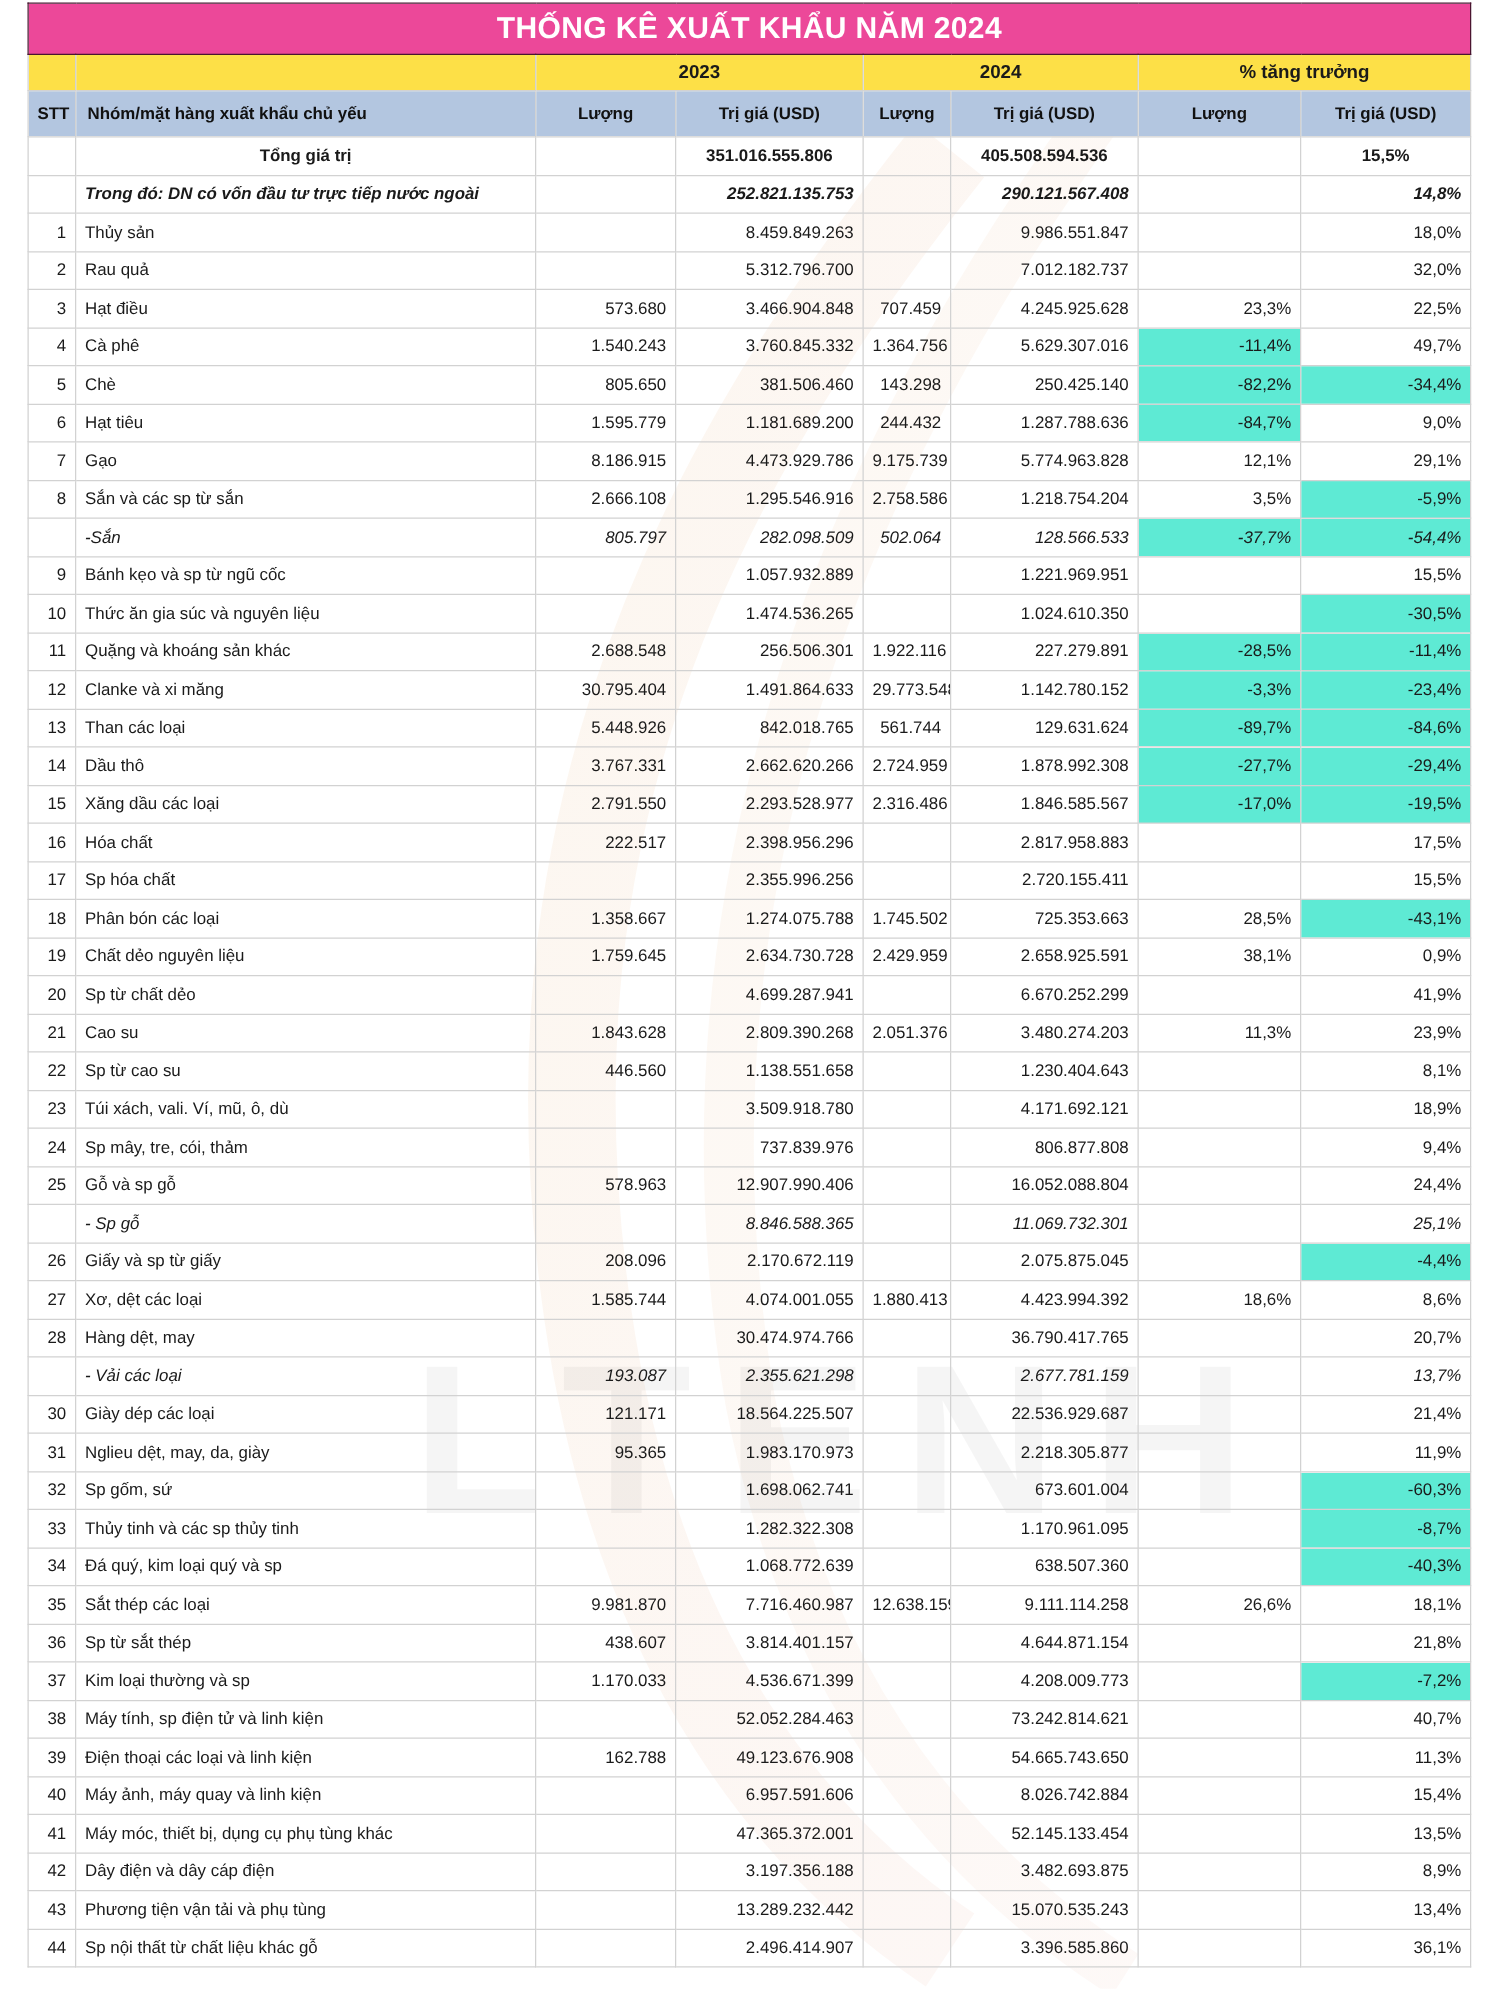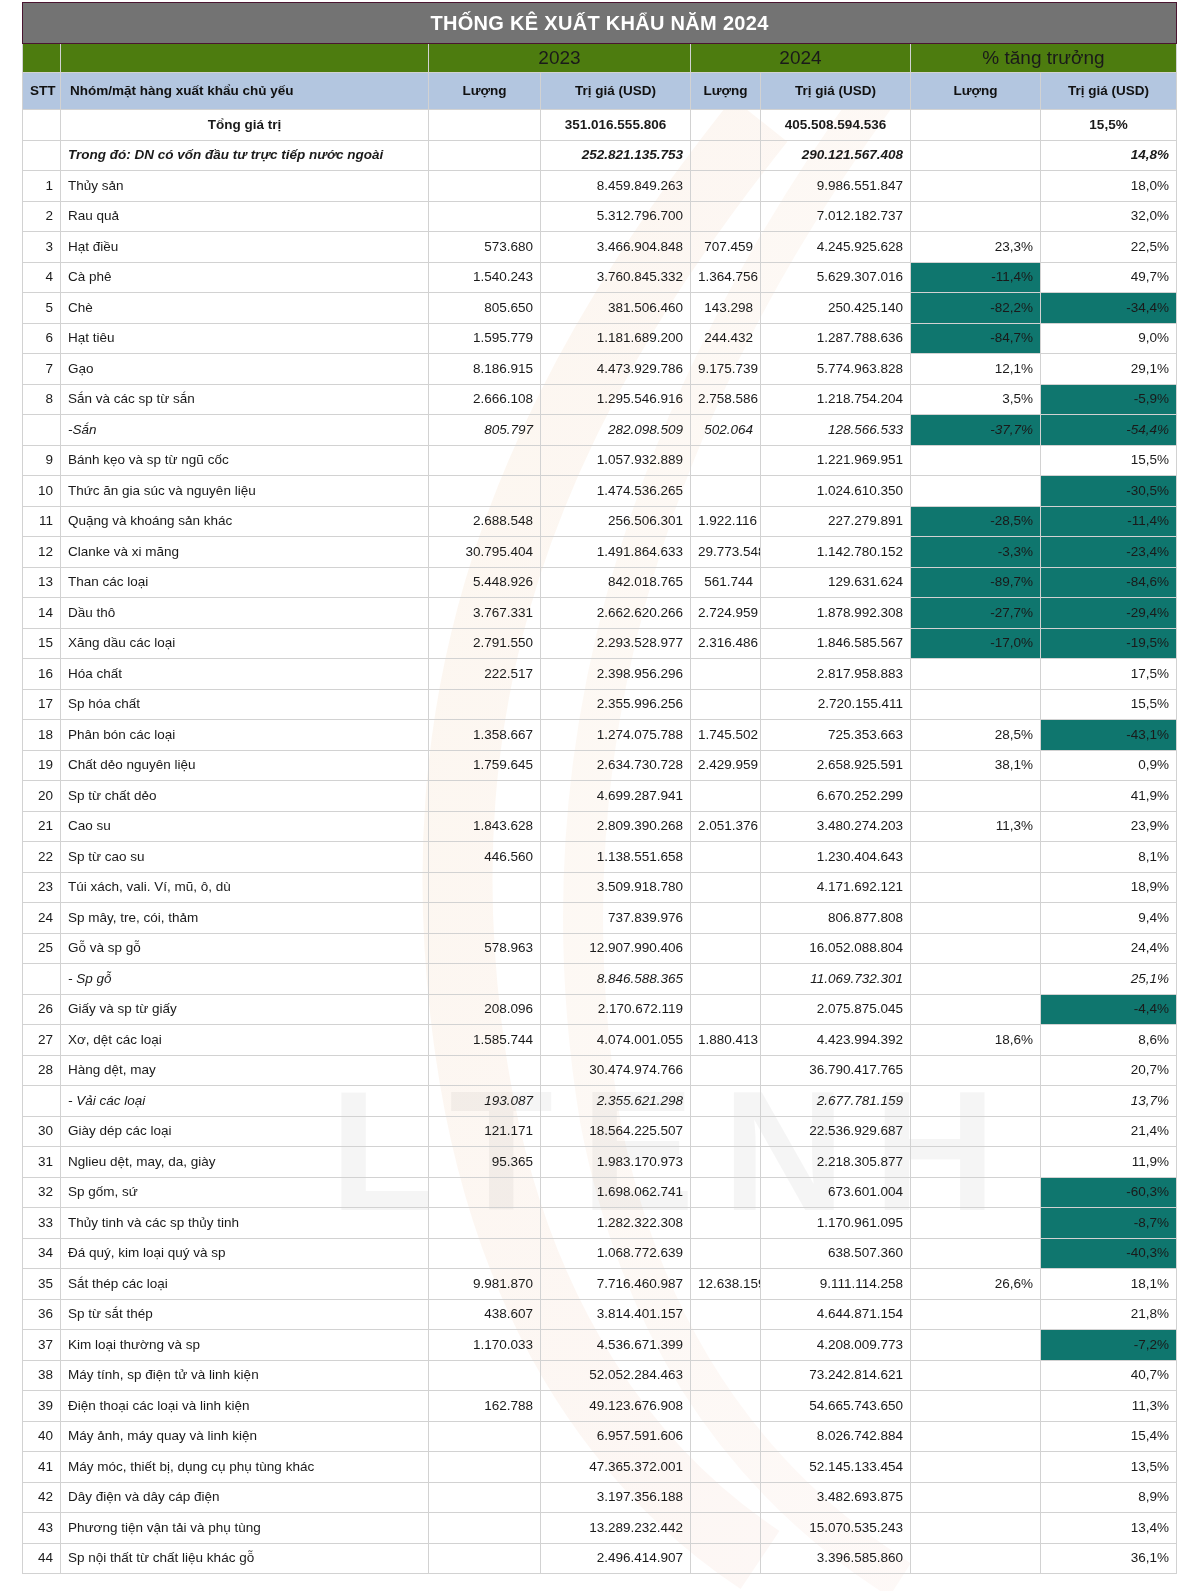"THỐNG KÊ XUẤT KHẨU NĂM" .title-cell { background: #737373 -> #ec4899; font-size: 20px -> 24px }
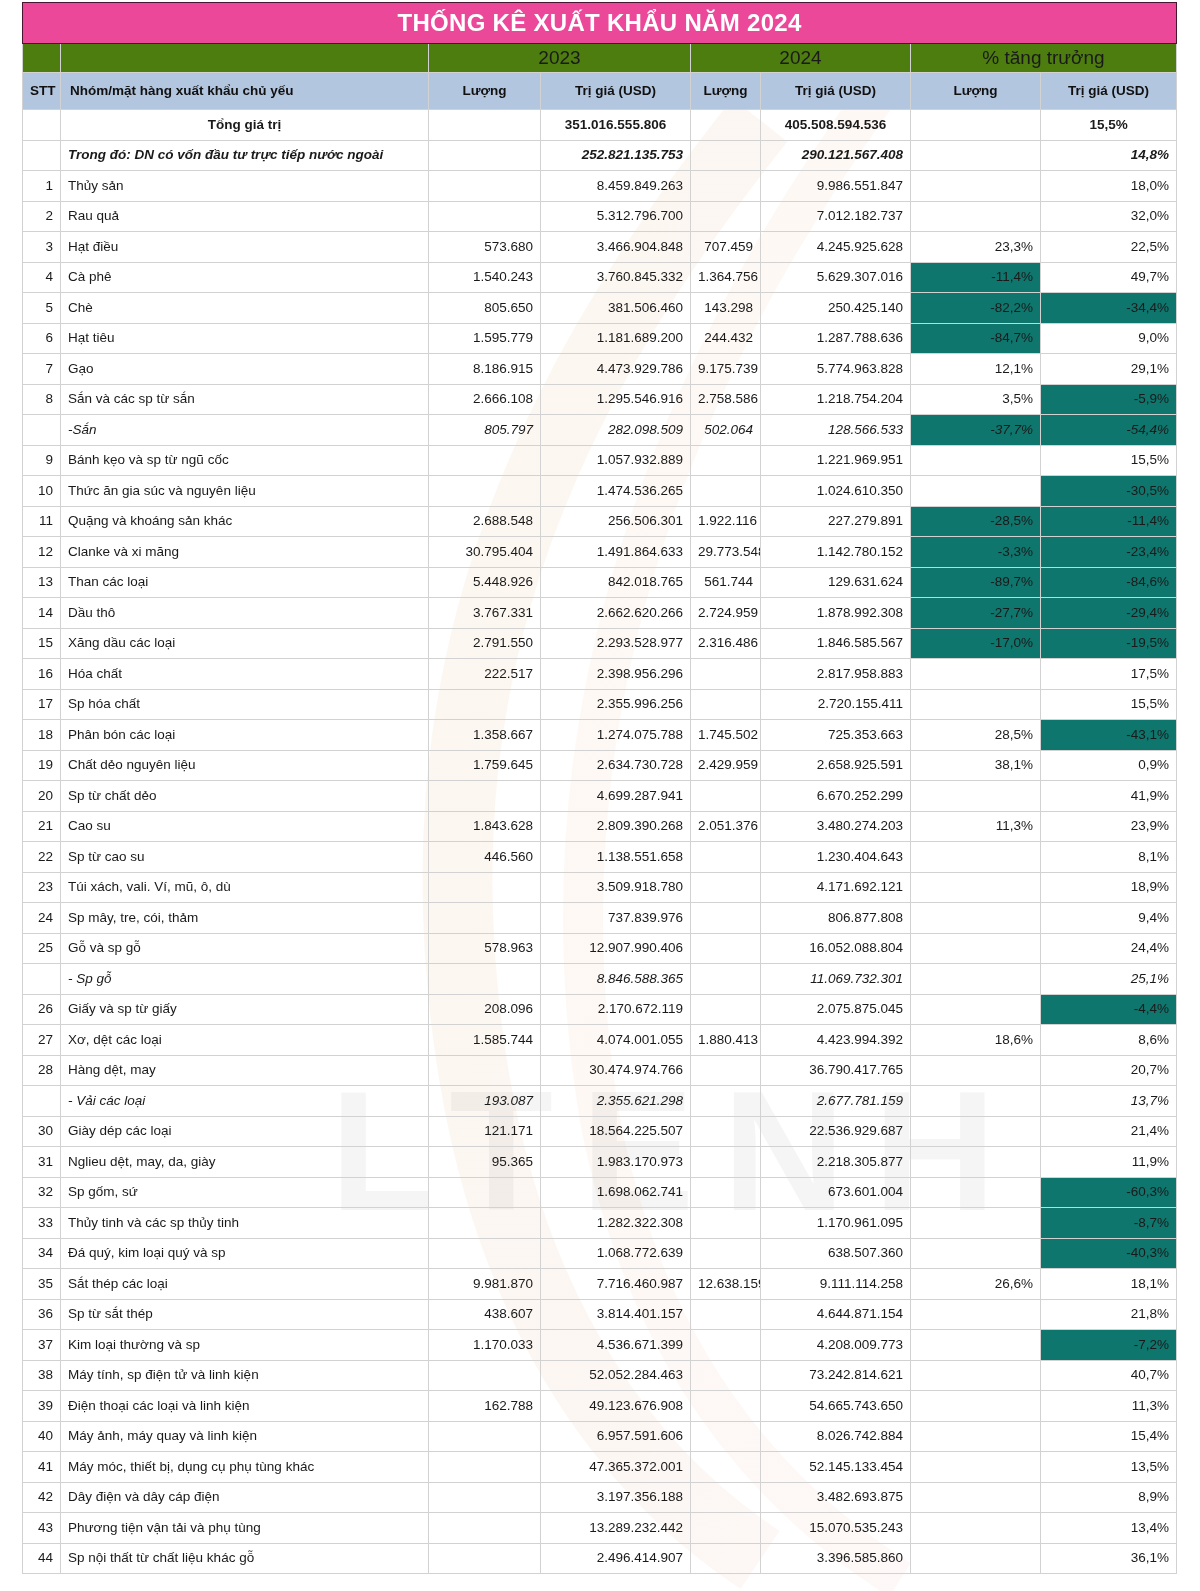"2023" .grp { background: #4d7c0f -> #fde047; font-size: 19px -> 15px; font-weight: normal -> bold }
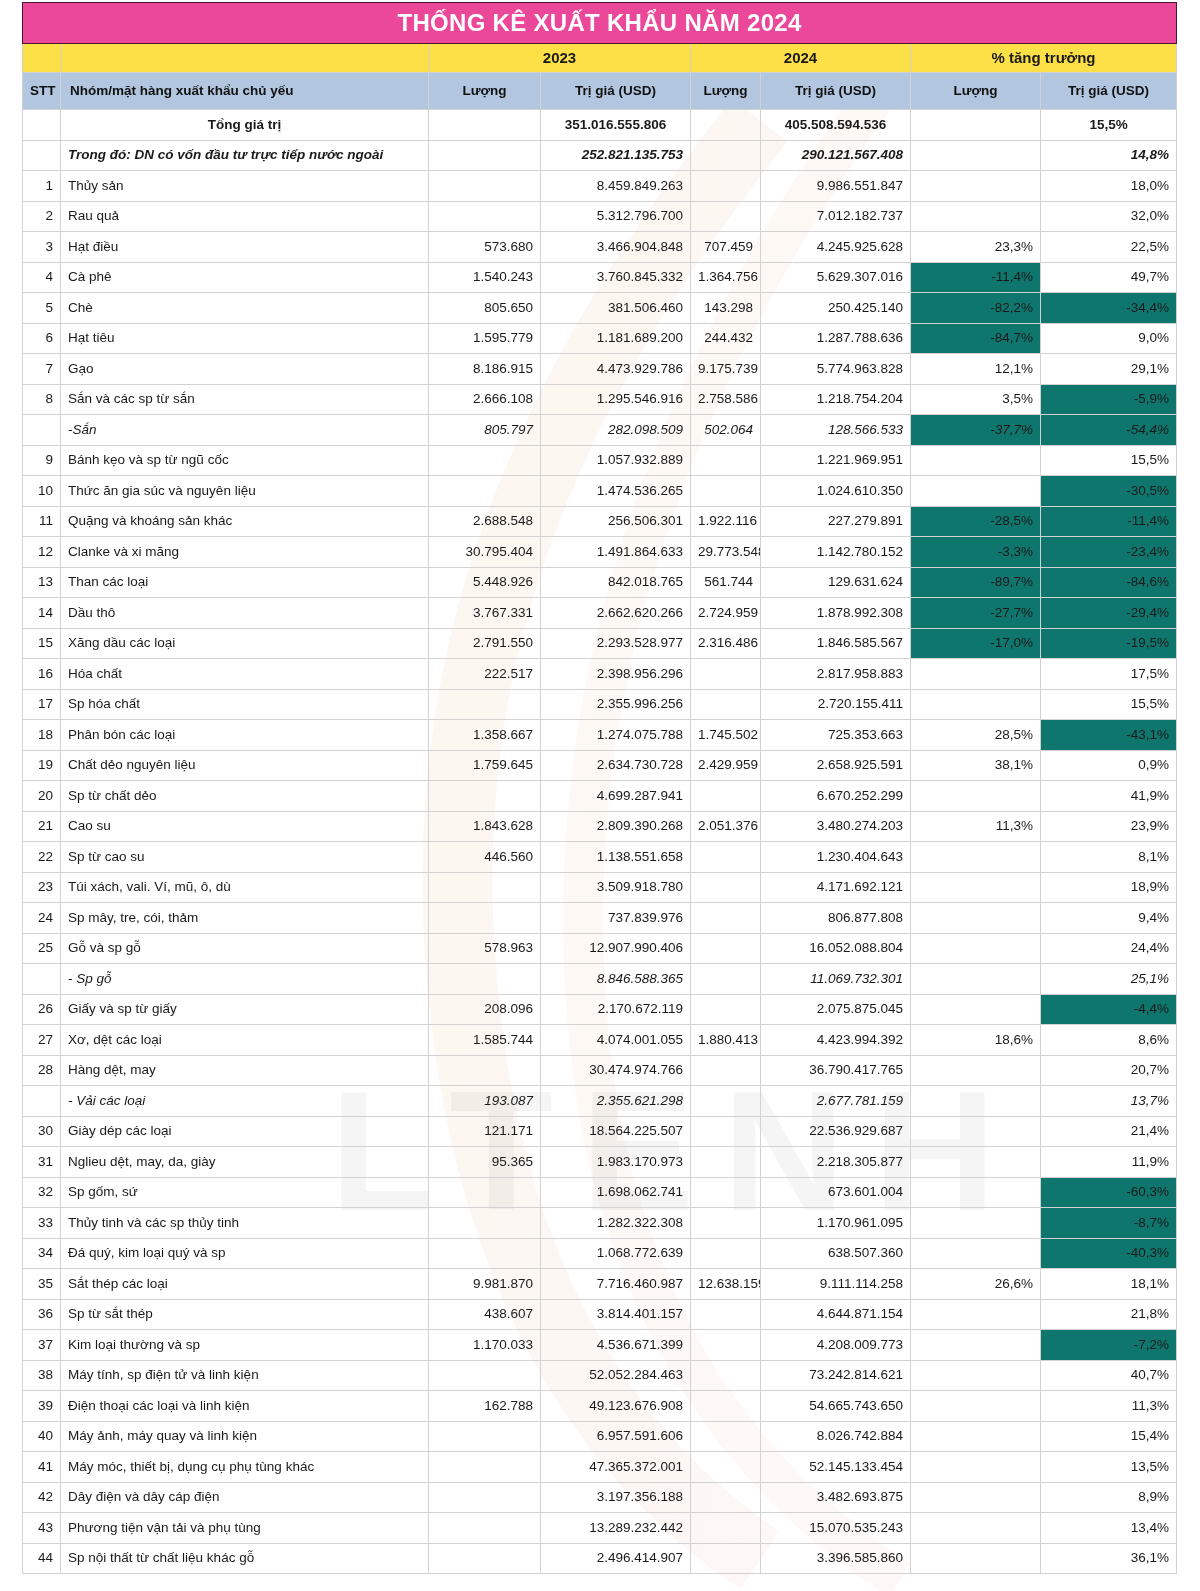"-11,4%" .neg { background: #0f766e -> #5eead4 }
